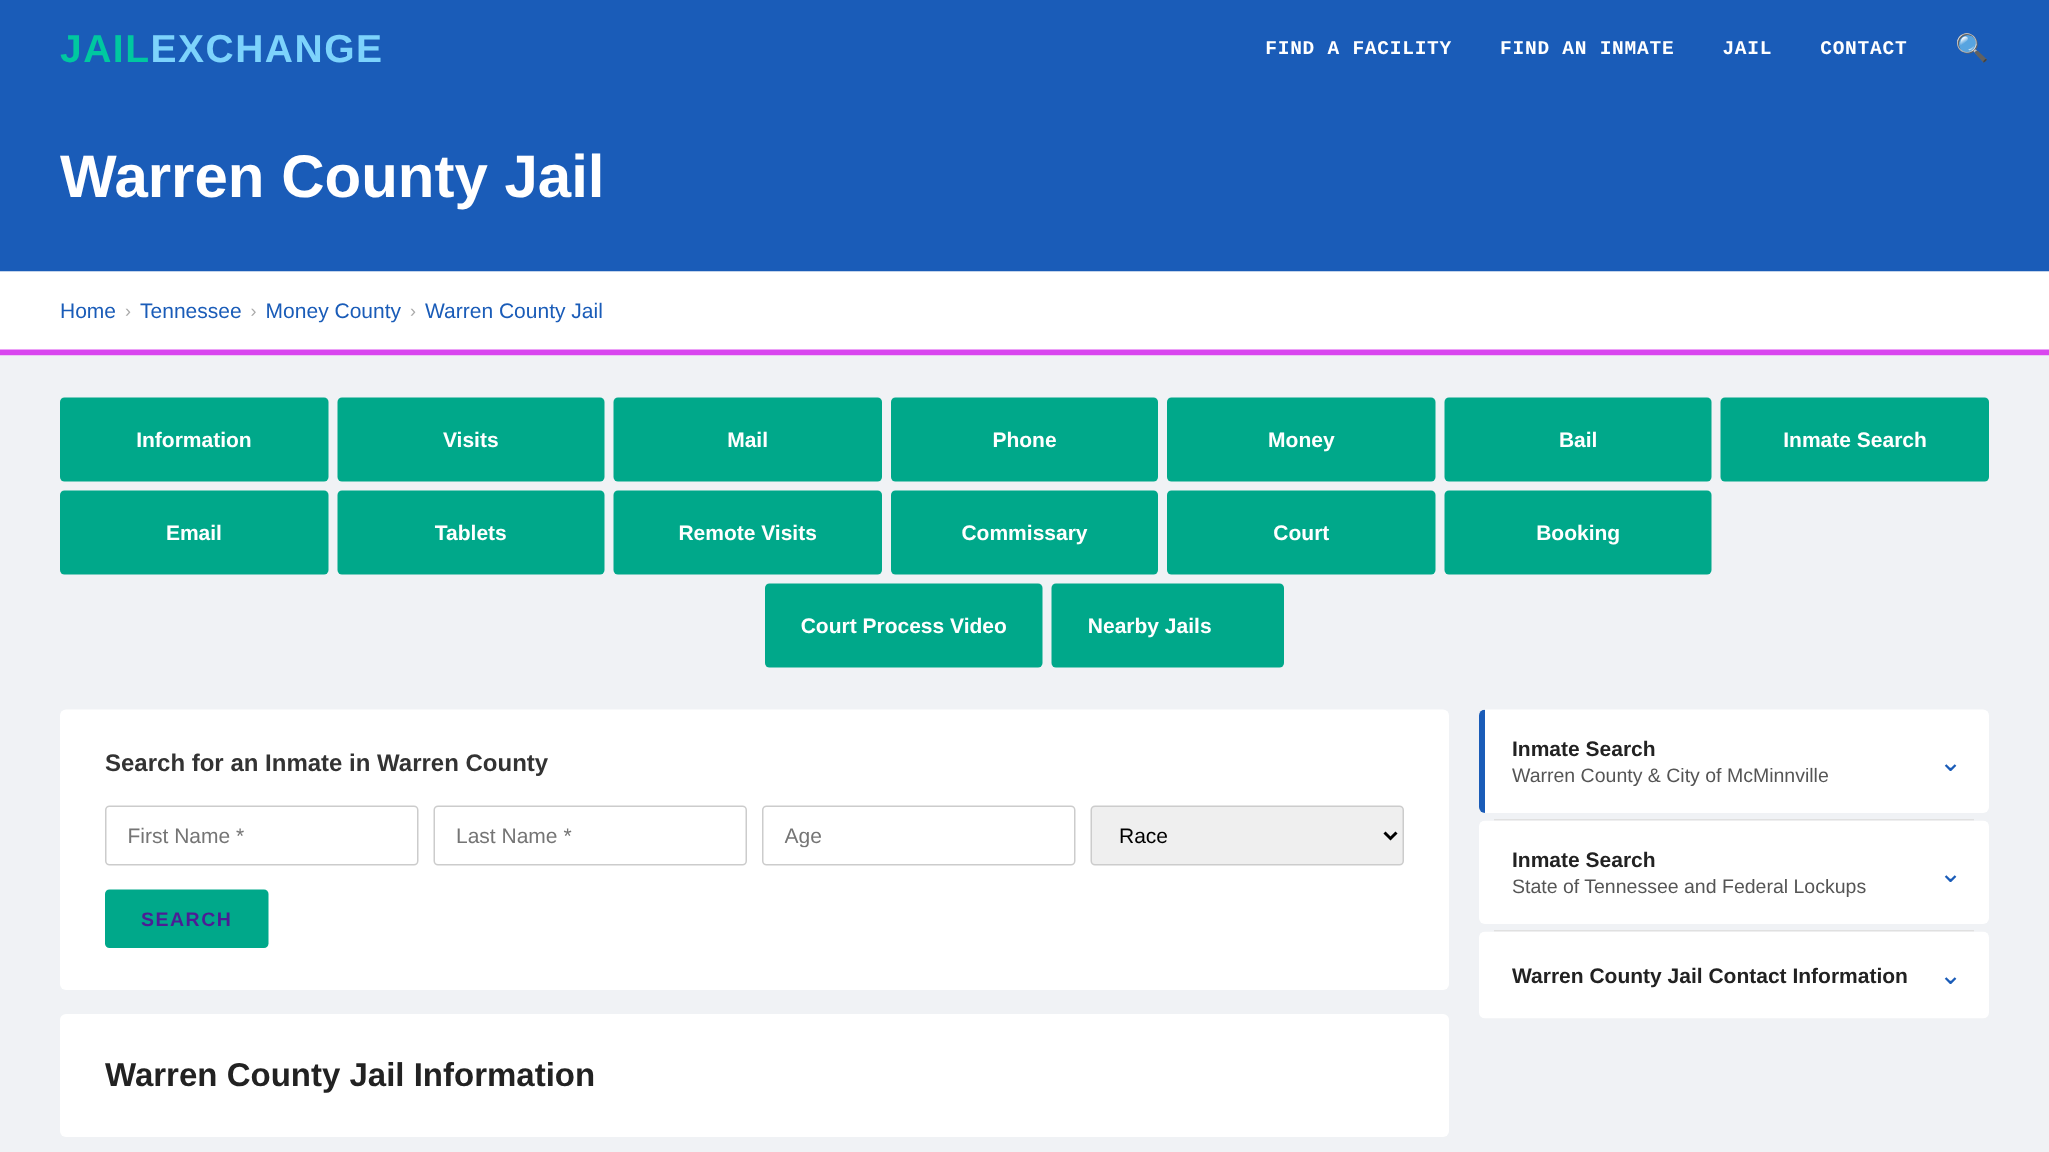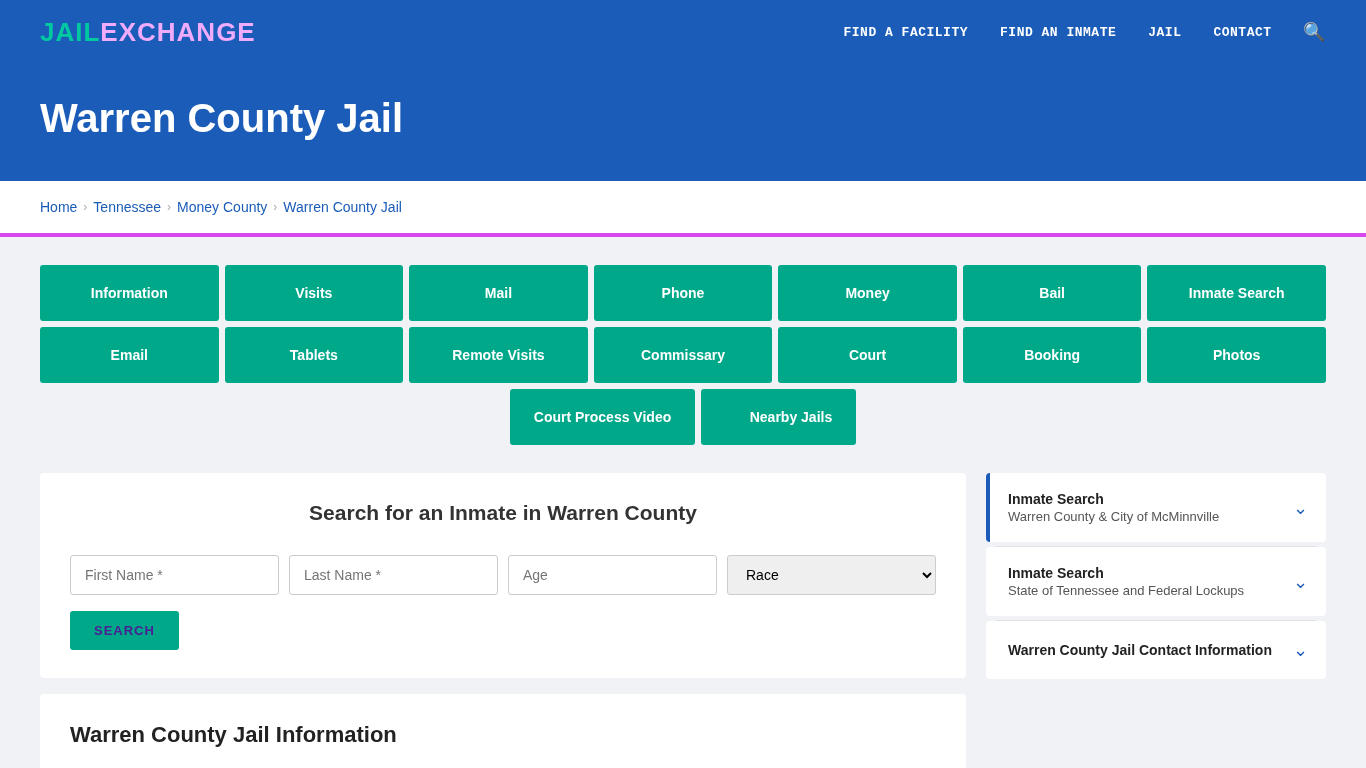"EXCHANGE" span { color: #f0abfc -> #7dd3fc }
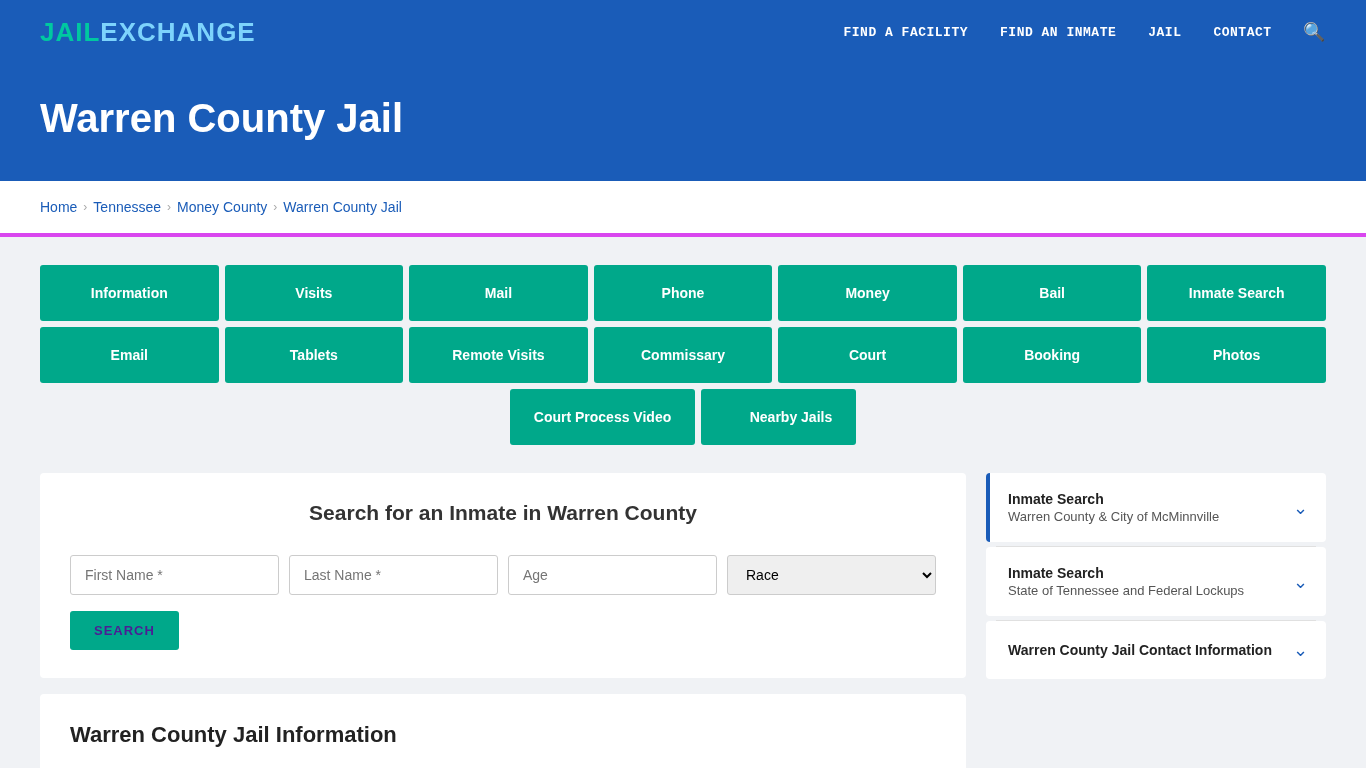"Photos" button.grid-btn { html: <button>Photos</button> -> none }
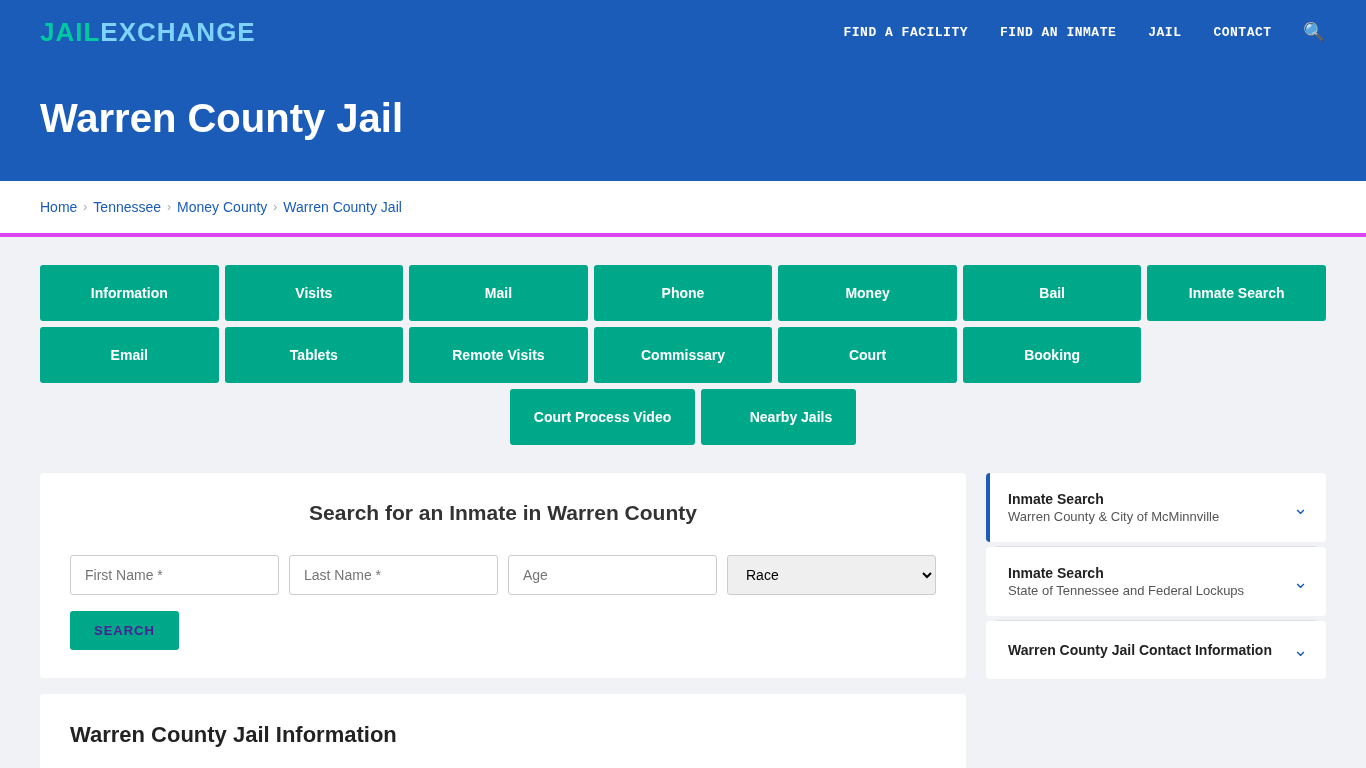"Court Process Video" .grid-btn-wide { text-align: right -> left }
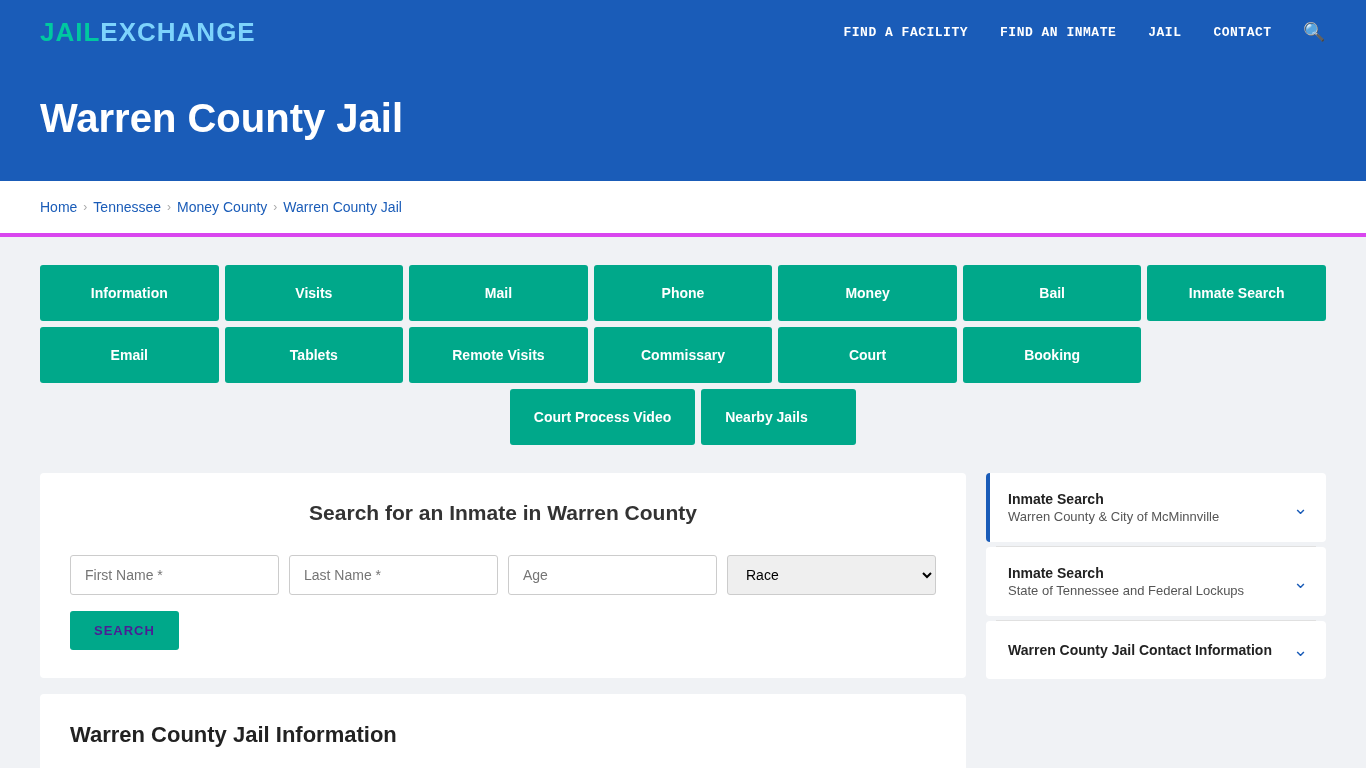"Search for an Inmate in" .search-box h2 { font-size: 21px -> 16px; margin-bottom: 30px -> 18px; text-align: center -> none }
